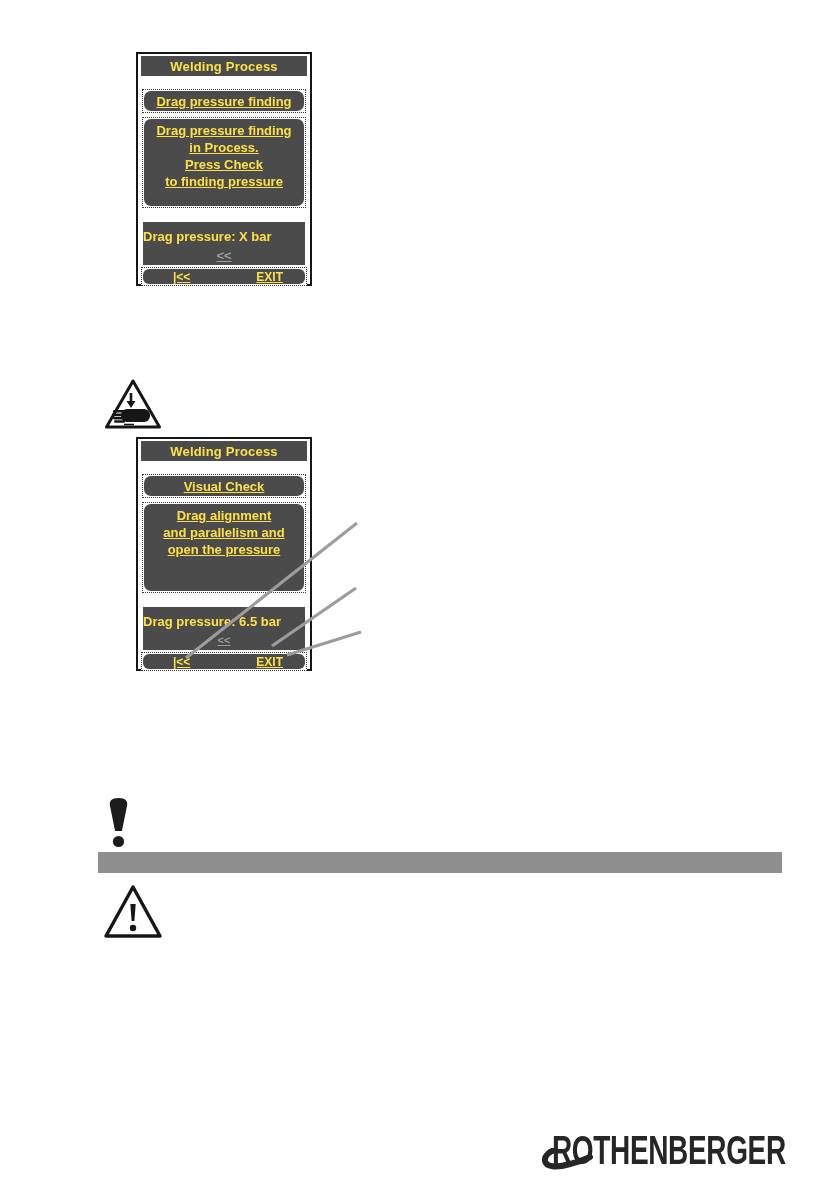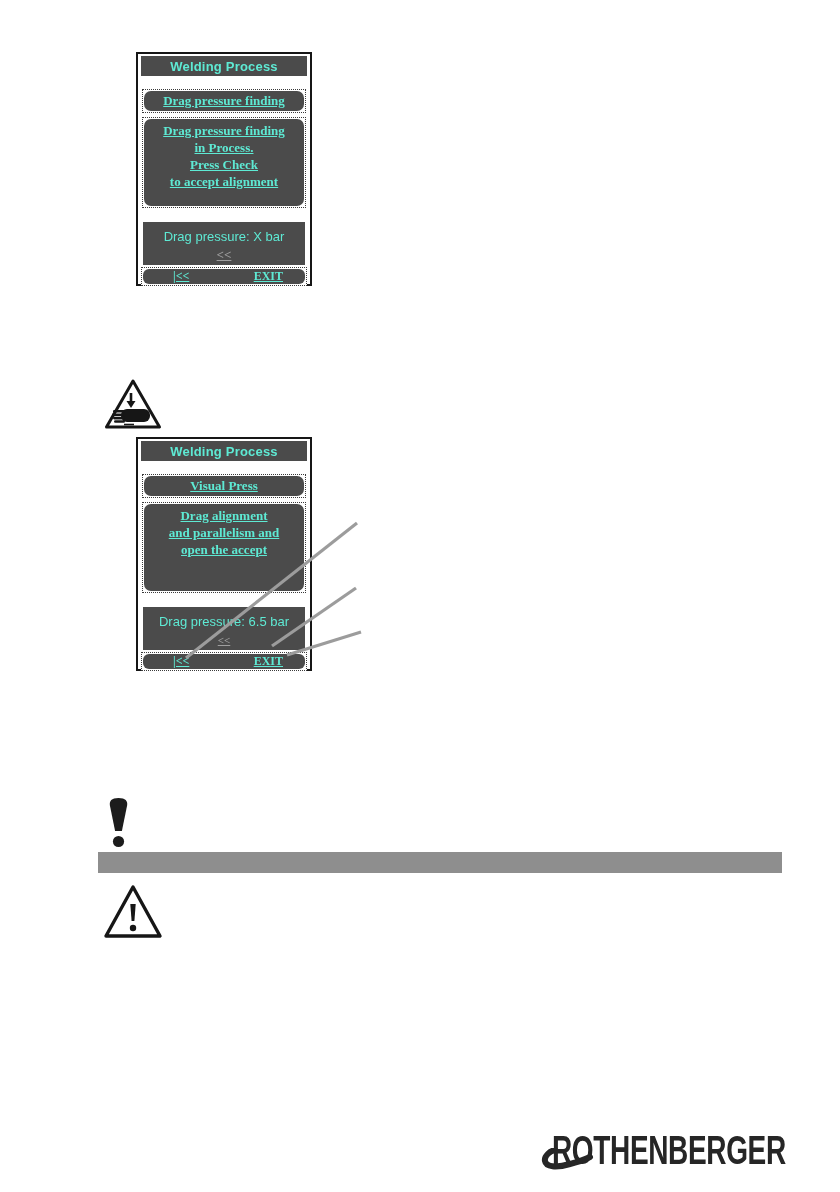"Welding Process" .dark { color: #5eead4 -> #fde047 }
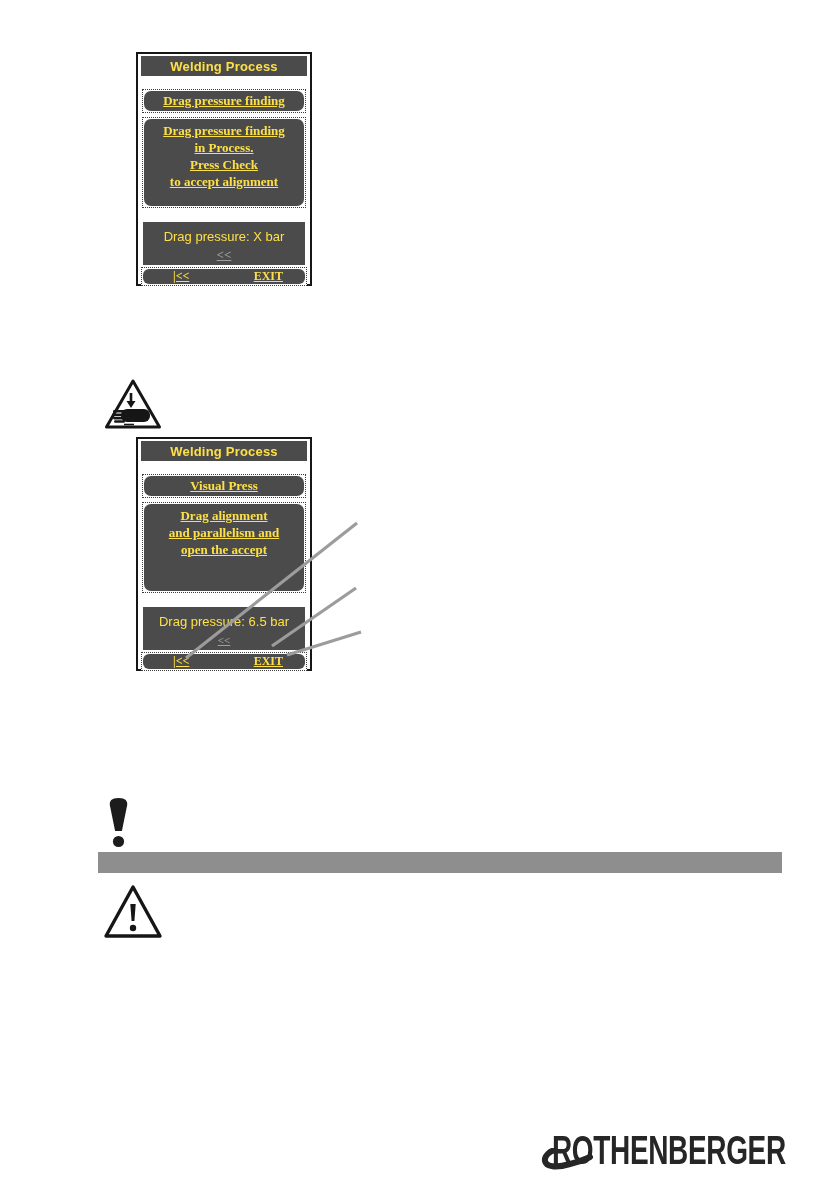"Drag pressure finding" .u { font-family: Liberation Serif, serif -> none }
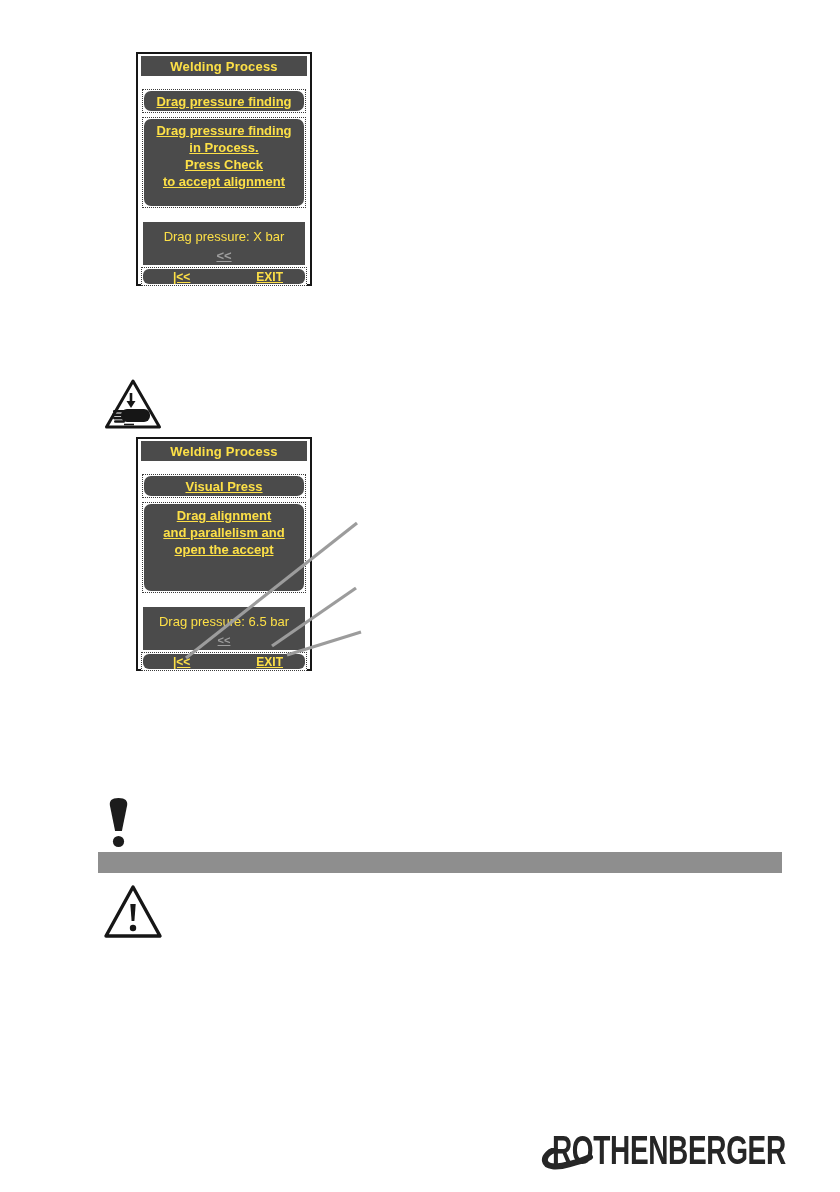"to accept alignment" span.u { text: accept alignment -> finding pressure }
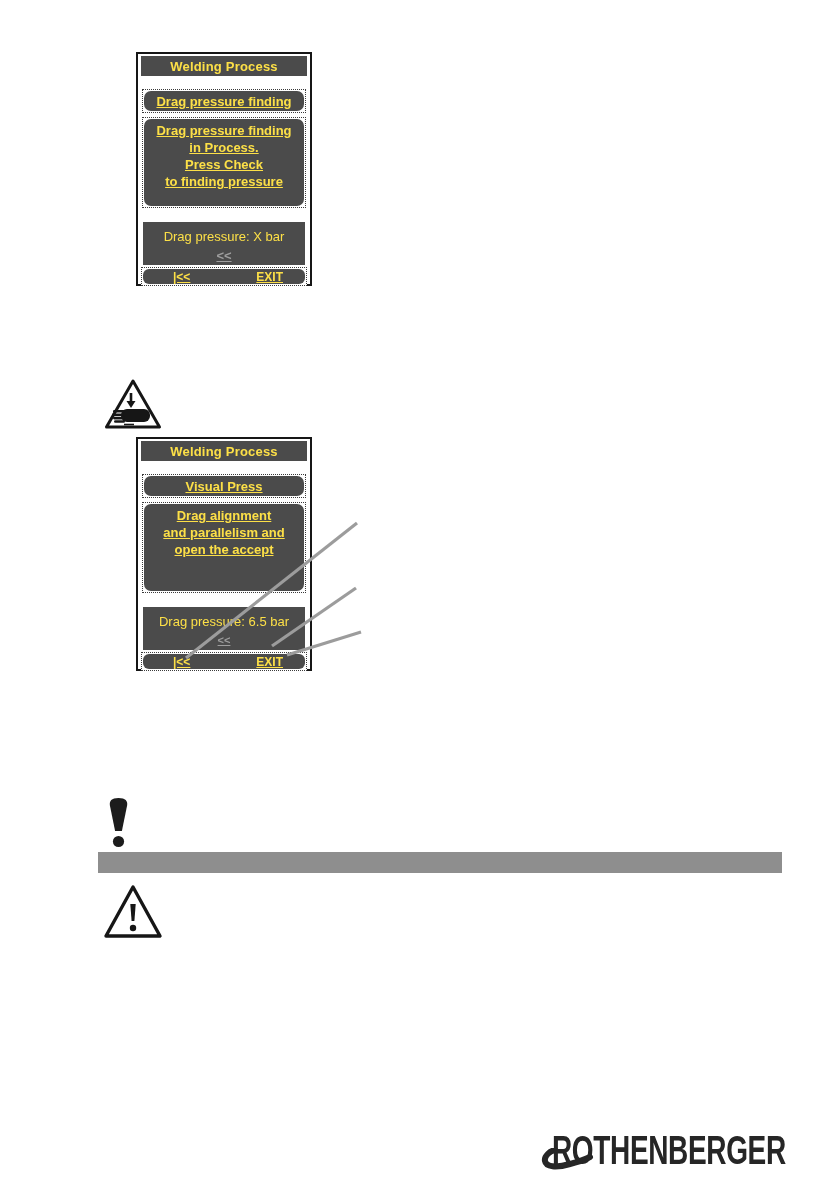"Drag pressure: X bar" .scr-status { font-weight: normal -> bold; justify-content: center -> none }
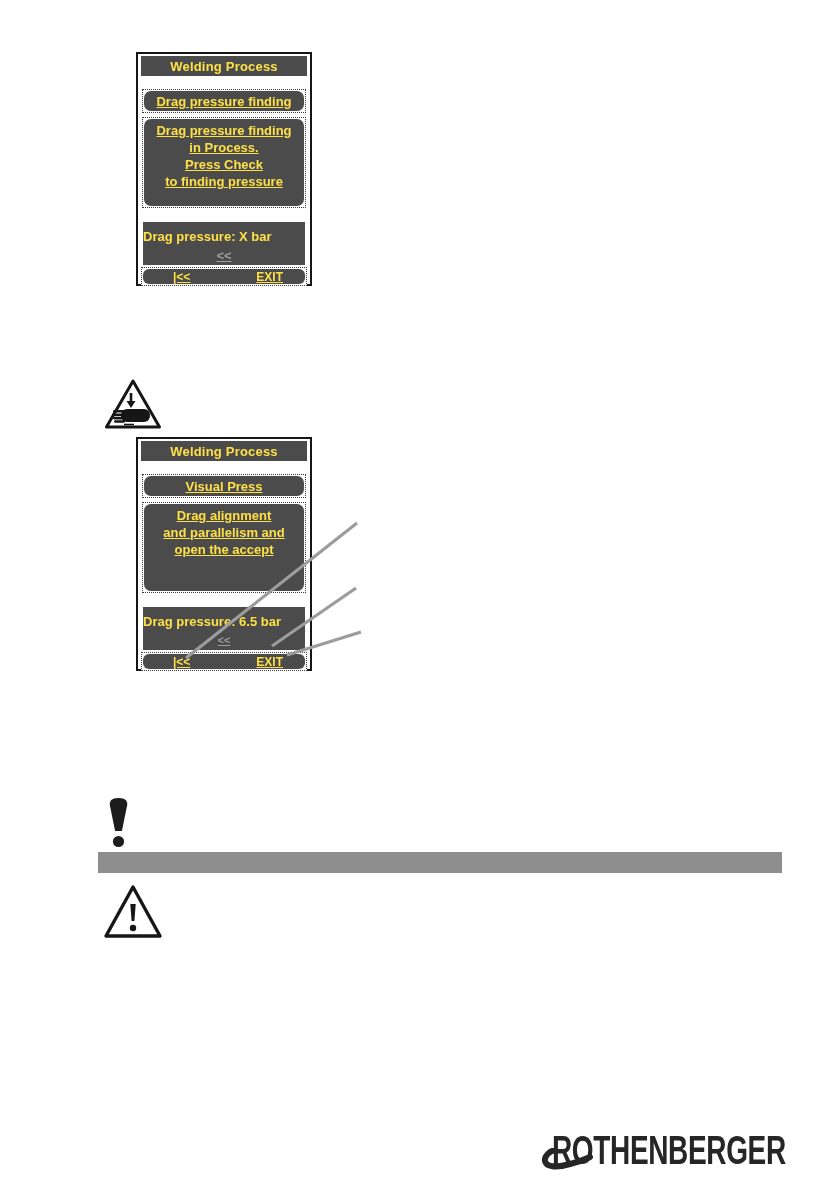"Visual Press" span.u { text: Press -> Check }
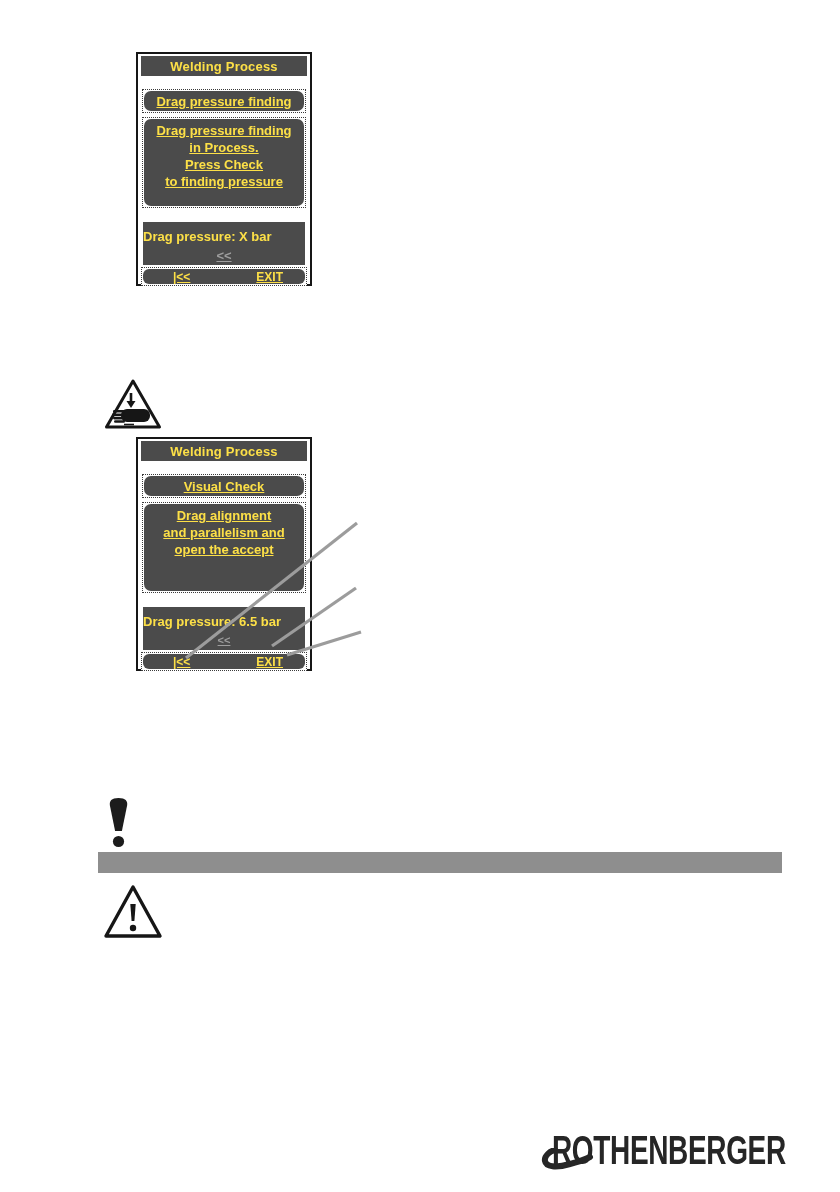"open the accept" span.u { text: accept -> pressure }
